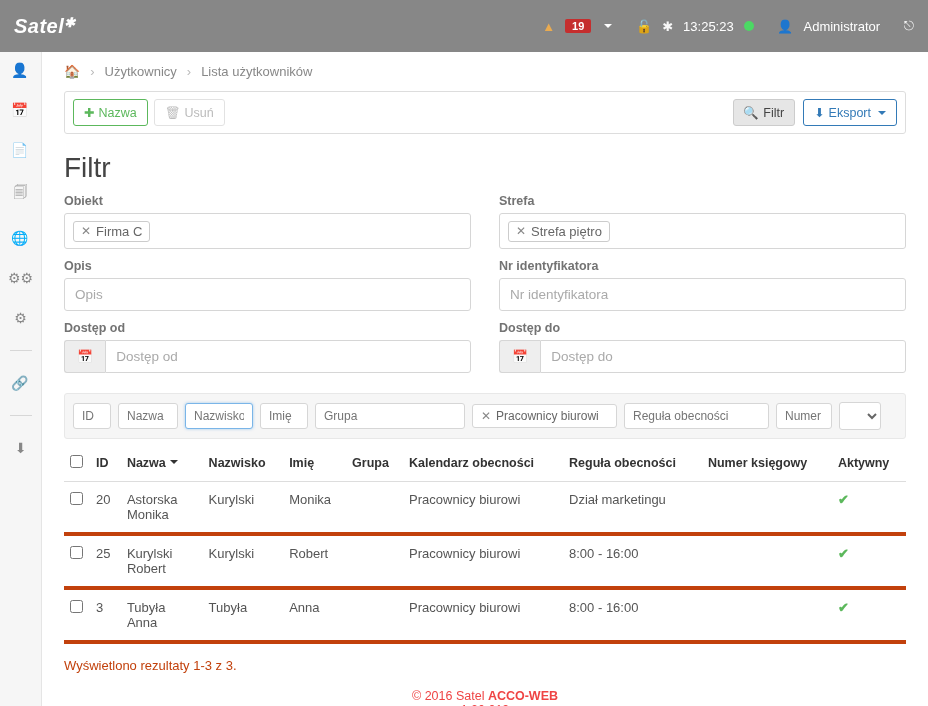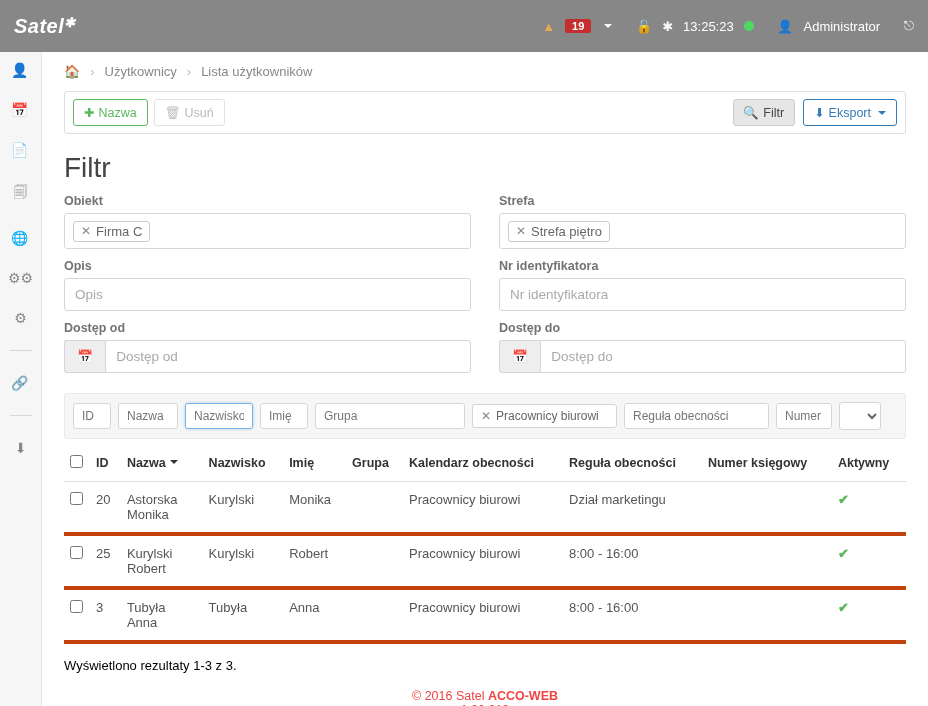"Wyświetlono rezultaty 1-3 z 3." .results-text { color: #000000 -> #c2410c }
